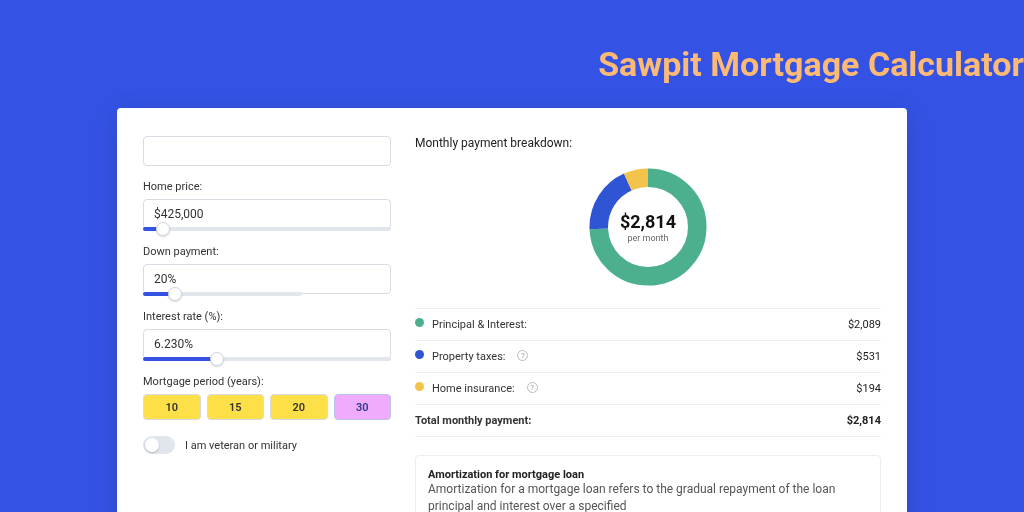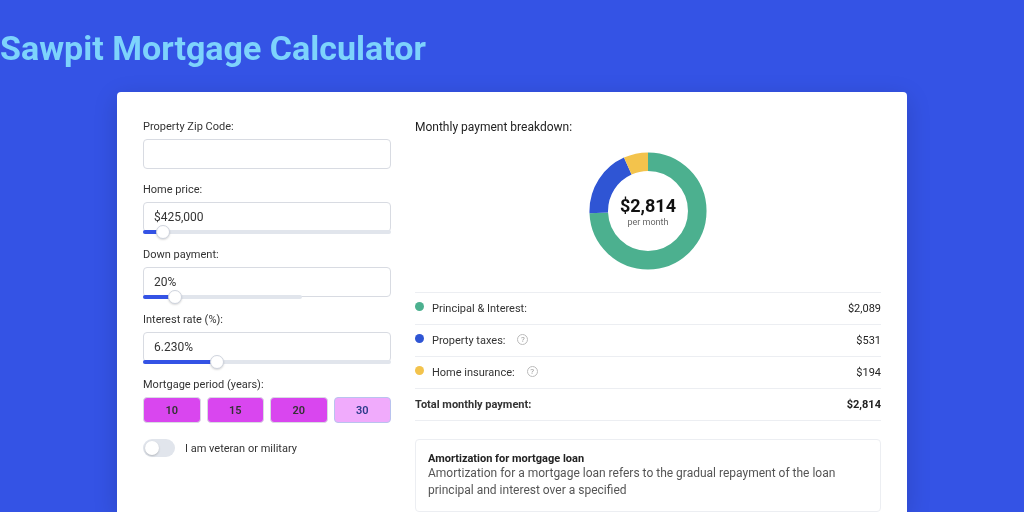"Sawpit Mortgage Calculator" .page-title { color: #7dd3fc -> #fdba74; padding: 28px 0 24px -> 44px 0 24px; text-align: left -> right }
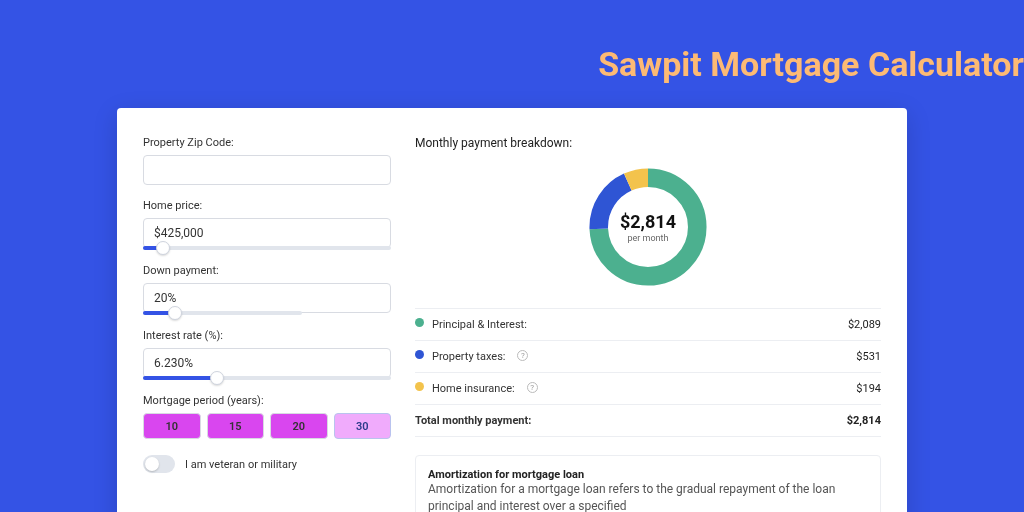"Property Zip Code:" div.label { html: <div>Property Zip Code:</div> -> none }
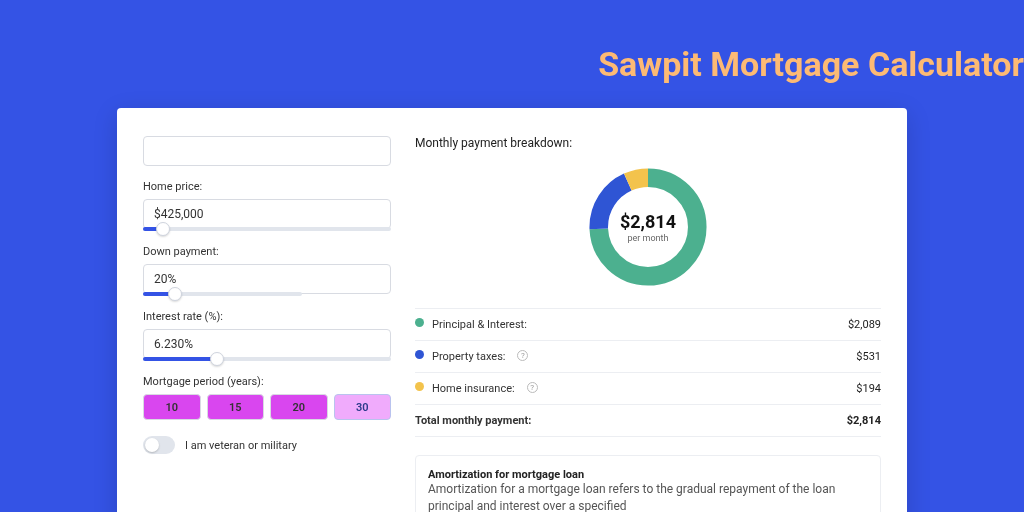"10" .period-btn { background: #d946ef -> #fde047 }
